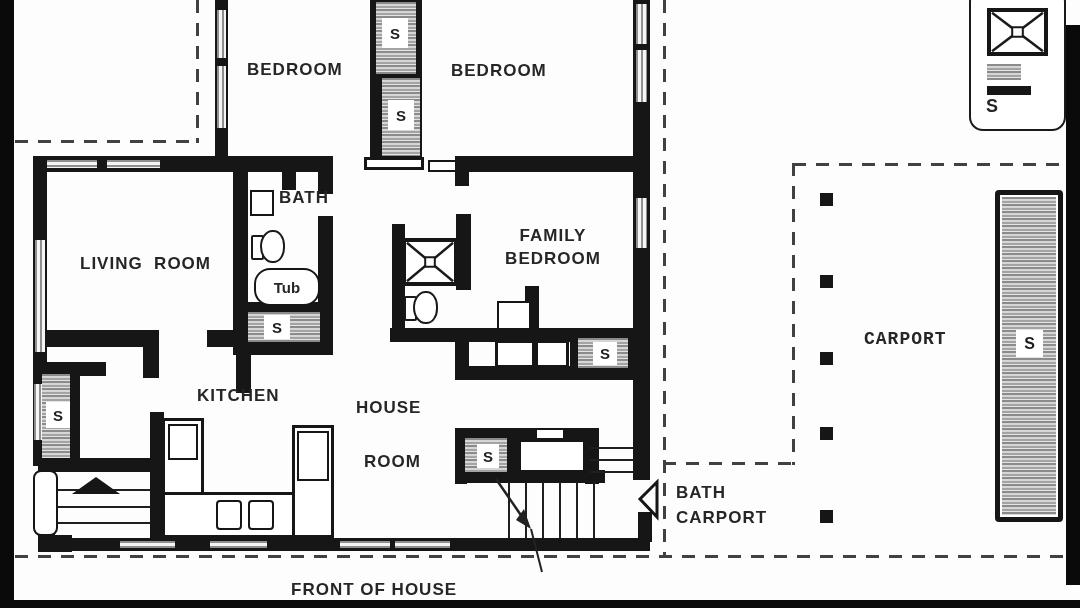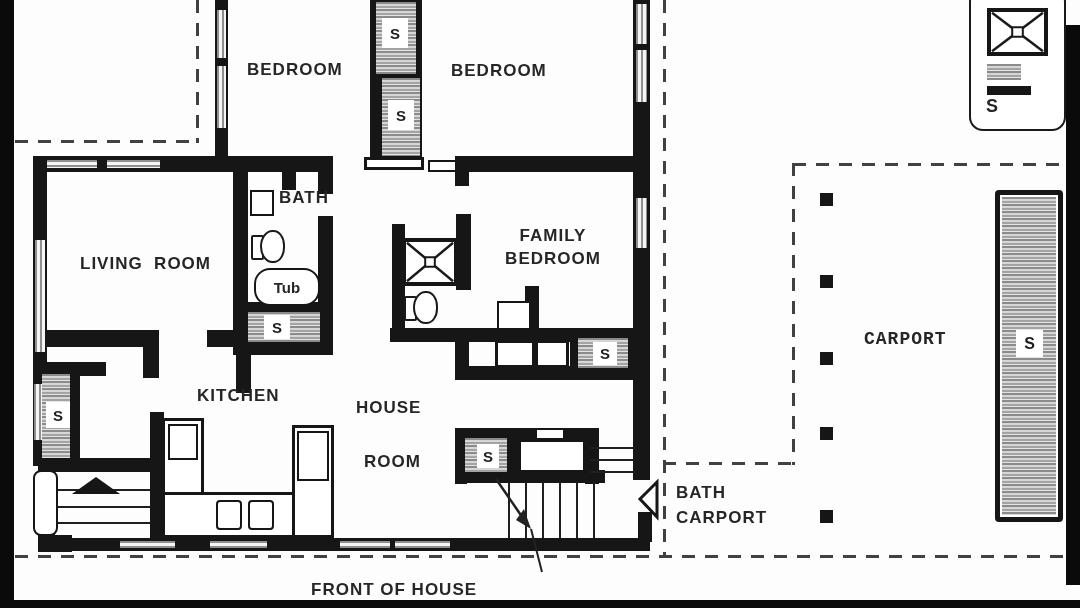"FRONT OF HOUSE" div.lbl { margin-left: 20px -> none }
